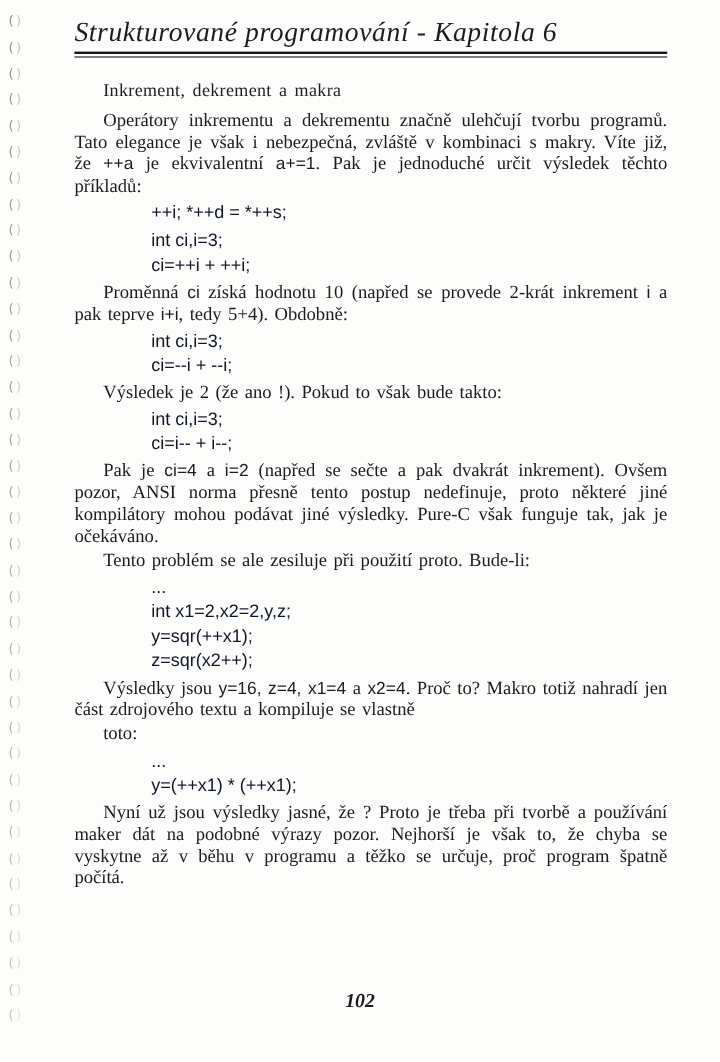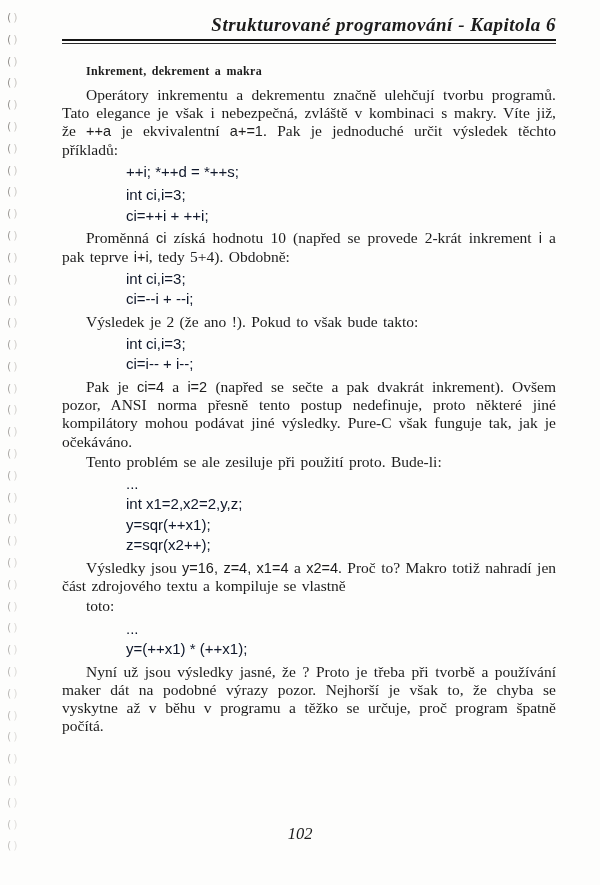"Strukturované programování - Kapitola 6" .hdr-title { font-size: 19px -> 23px; font-weight: bold -> normal; text-align: right -> left }
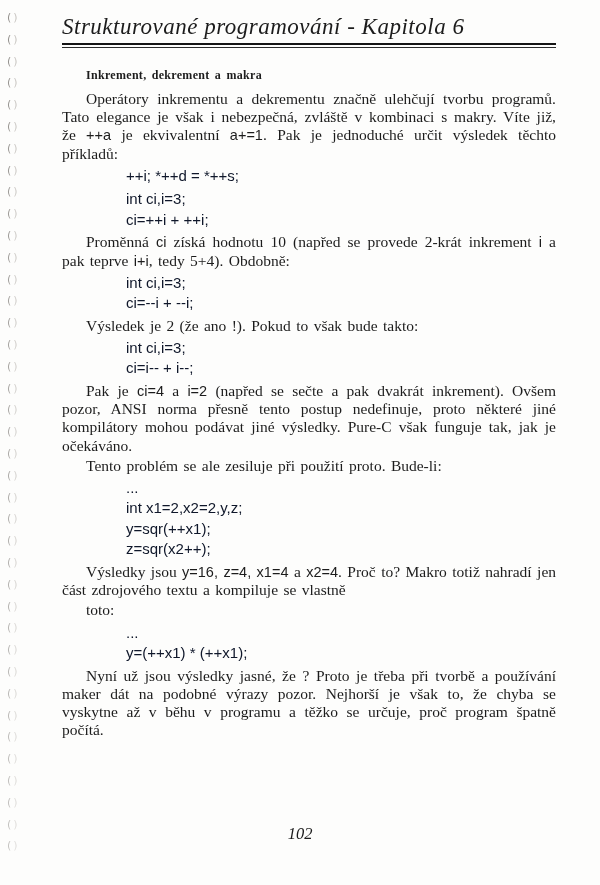"Inkrement, dekrement a makra" .section-heading { font-size: 12px -> 15px; font-weight: bold -> normal }
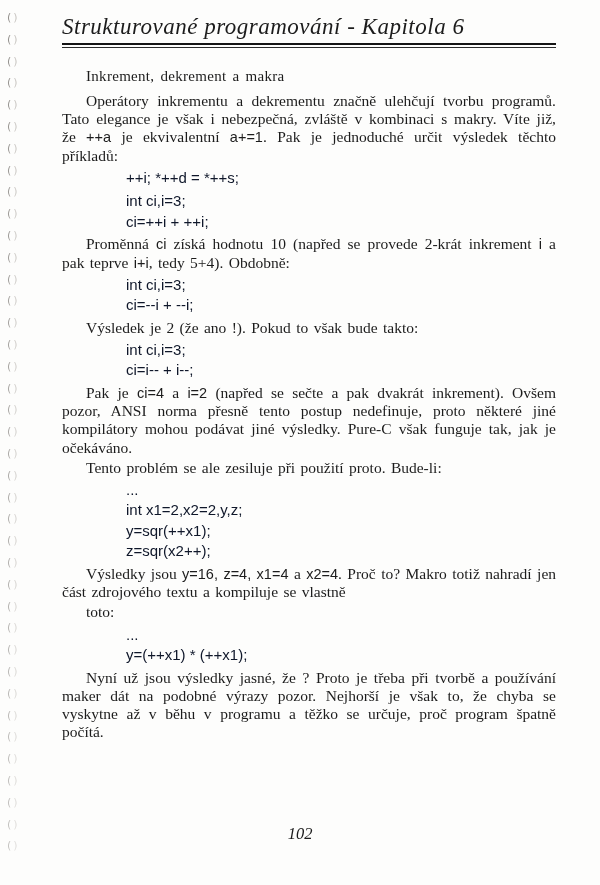"102" .page-number { font-weight: normal -> bold }
